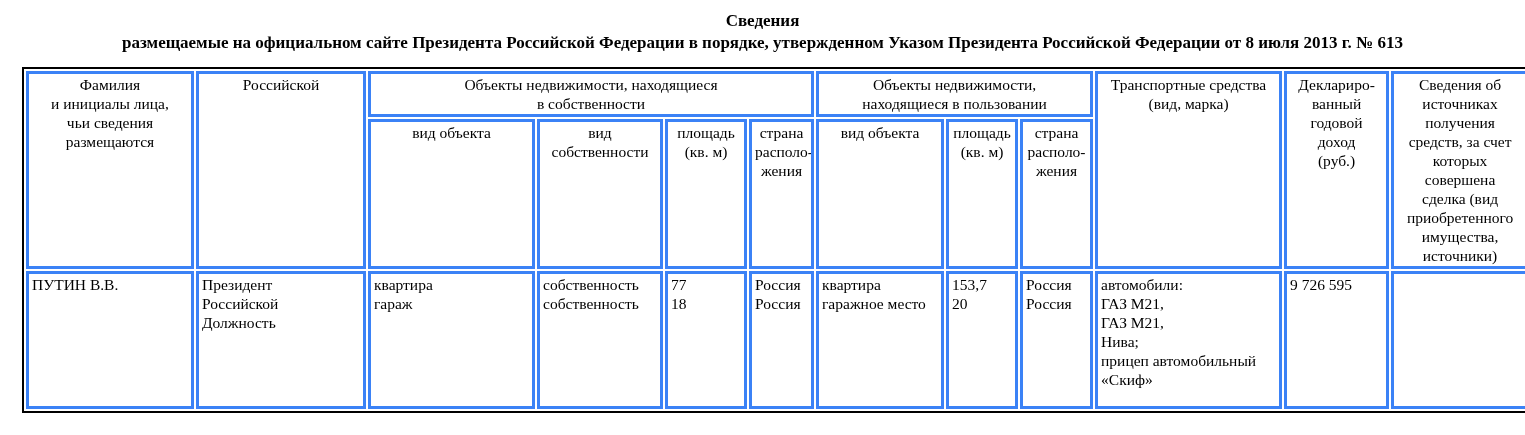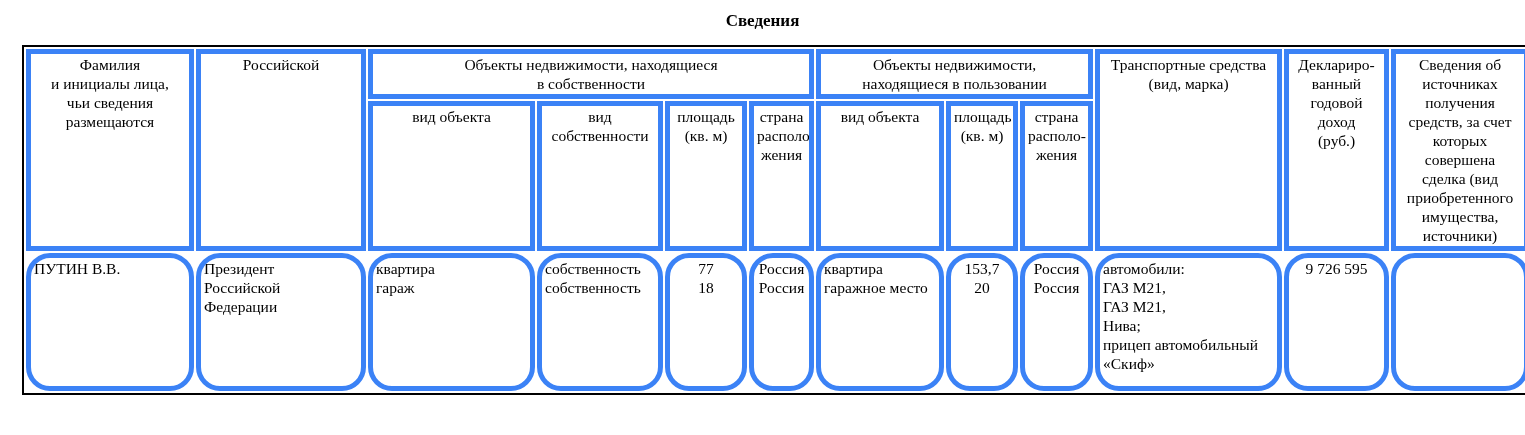"размещаемые на официальном сайте" div { html: none -> <div>размещаемые на официальном сайте Президента Российской Федерации в порядке, утвержденном Указом Президента Российской Федерации от 8 июля 2013 г. № 613</div> }
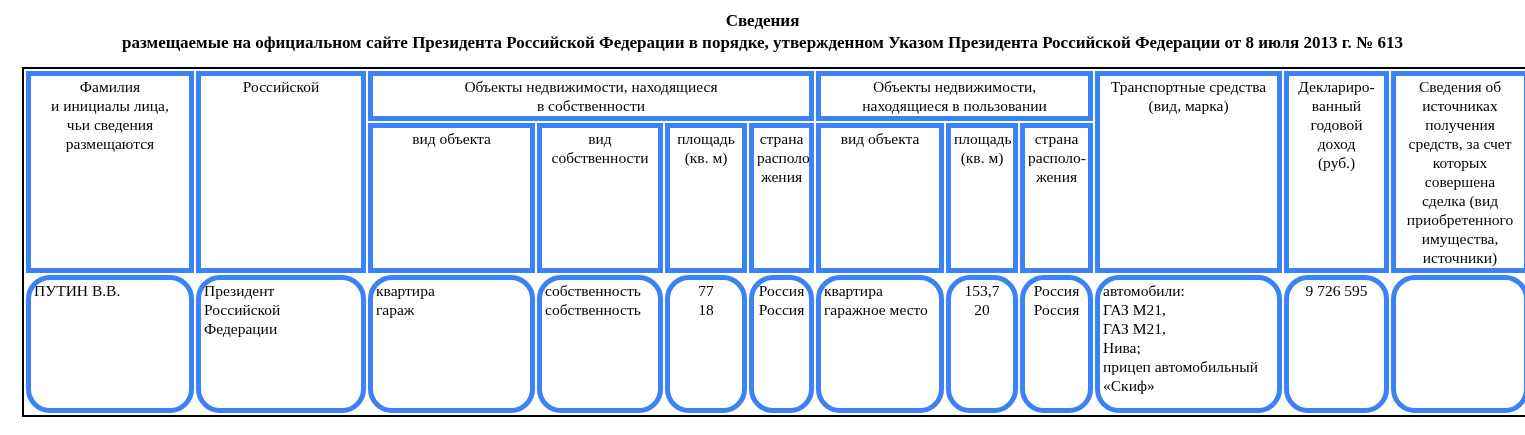"Фамилия" table.decl th, table.decl td { border: 5px solid #3b82f6 -> 3px solid #3b82f6 }
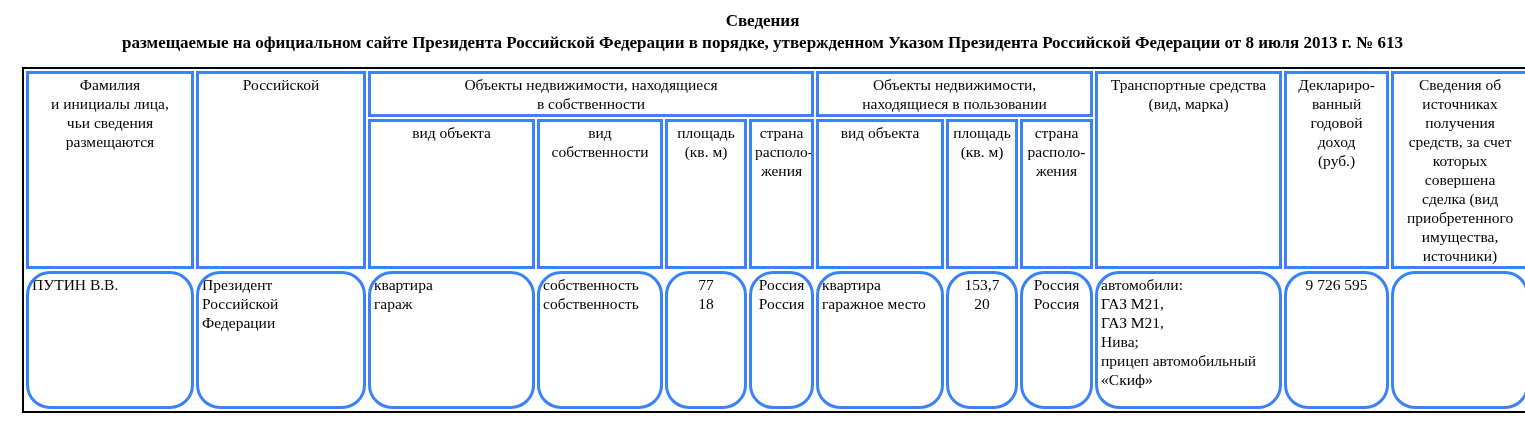"ПУТИН В.В." table.decl td { border-radius: 24px -> none }
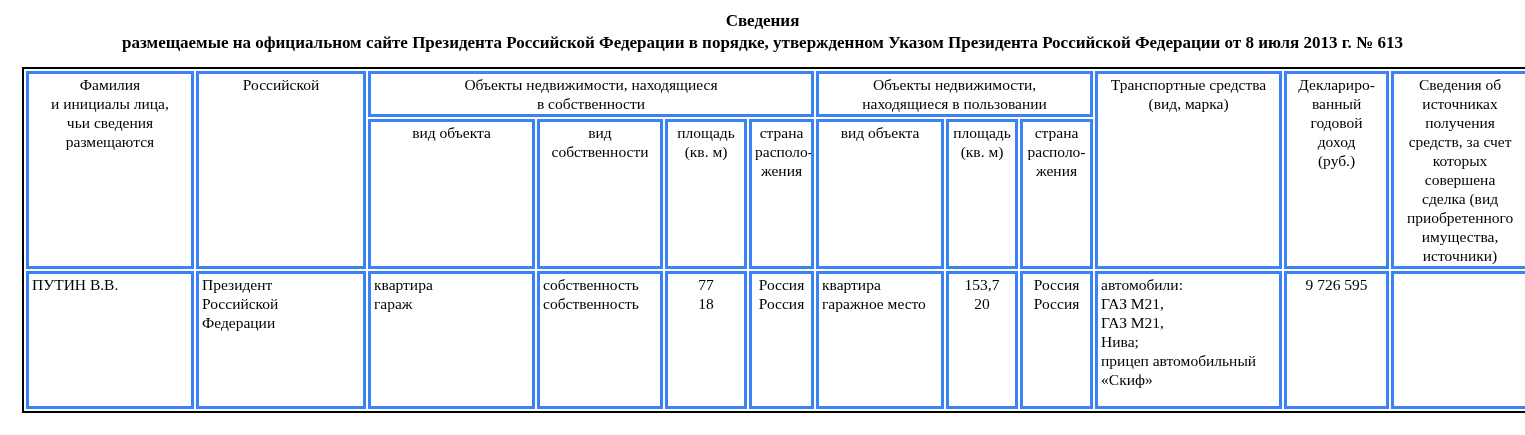"Президент" td { text: Федерации -> Должность }
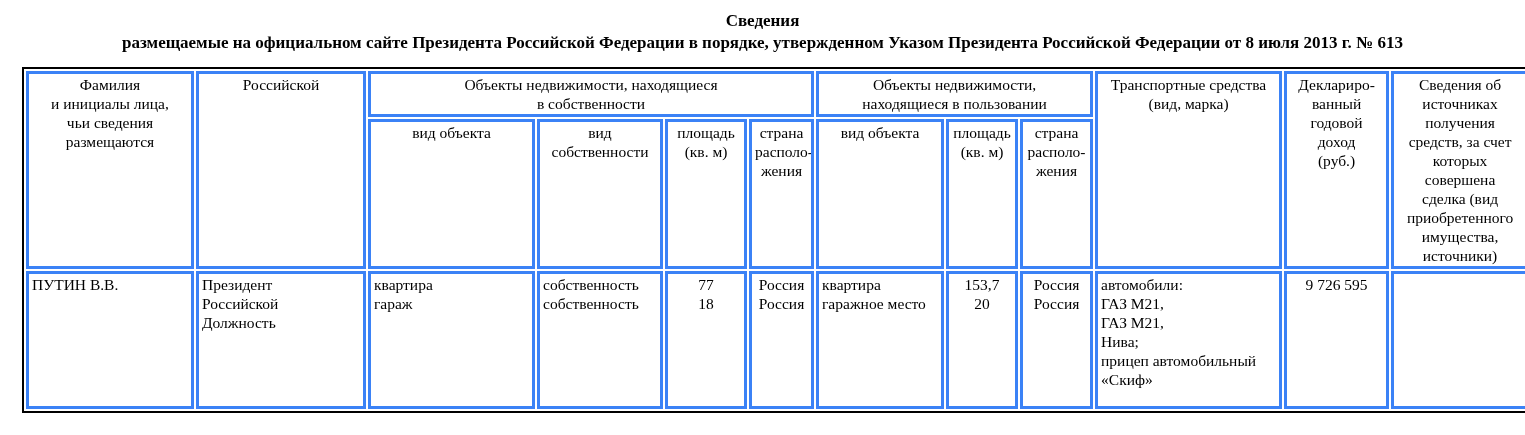"77" table.decl td.center { text-align: center -> left }
